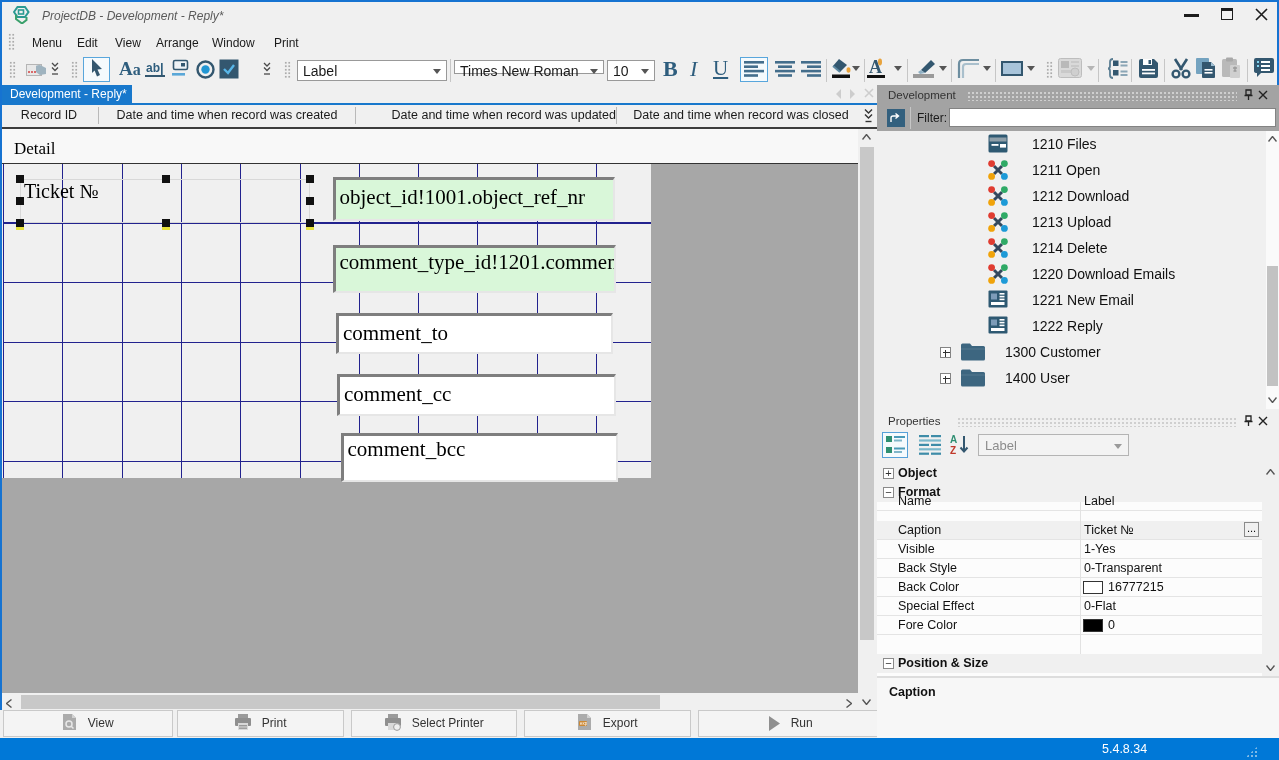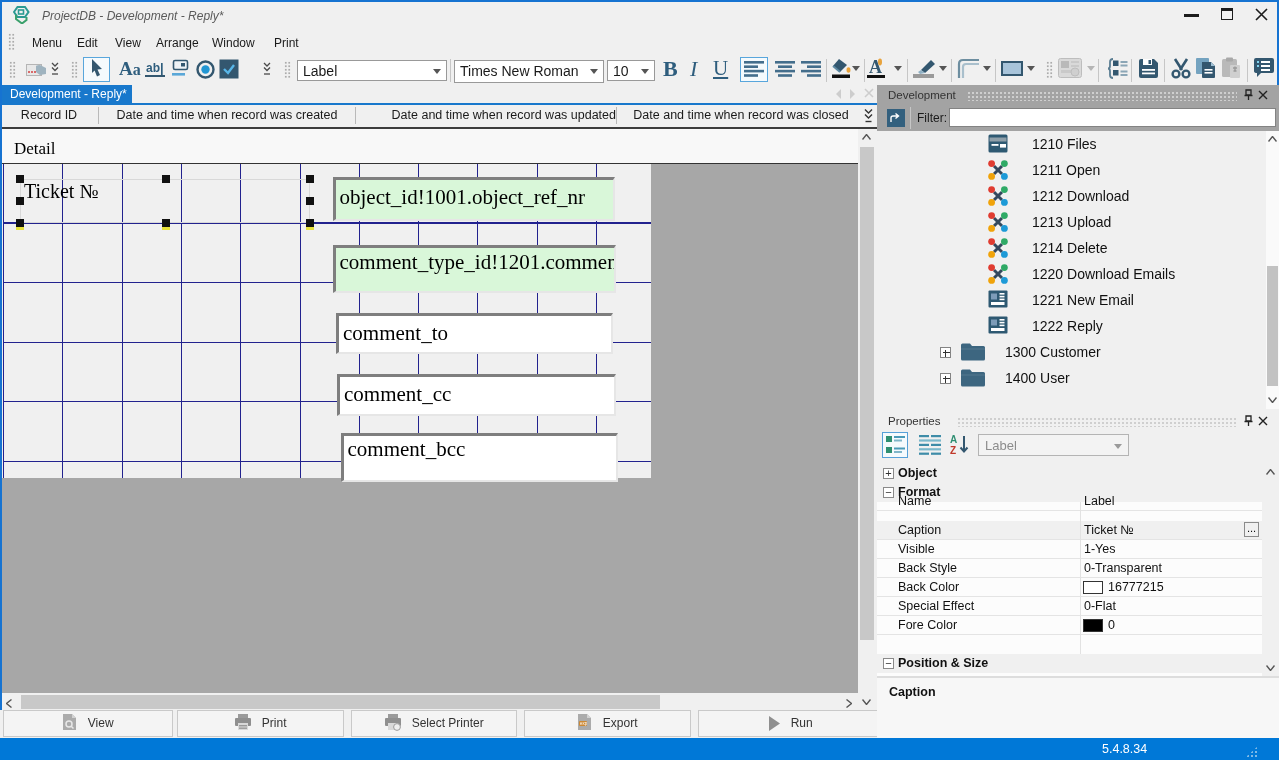"Times New Roman" div.combo { height: 23px -> 14px }
